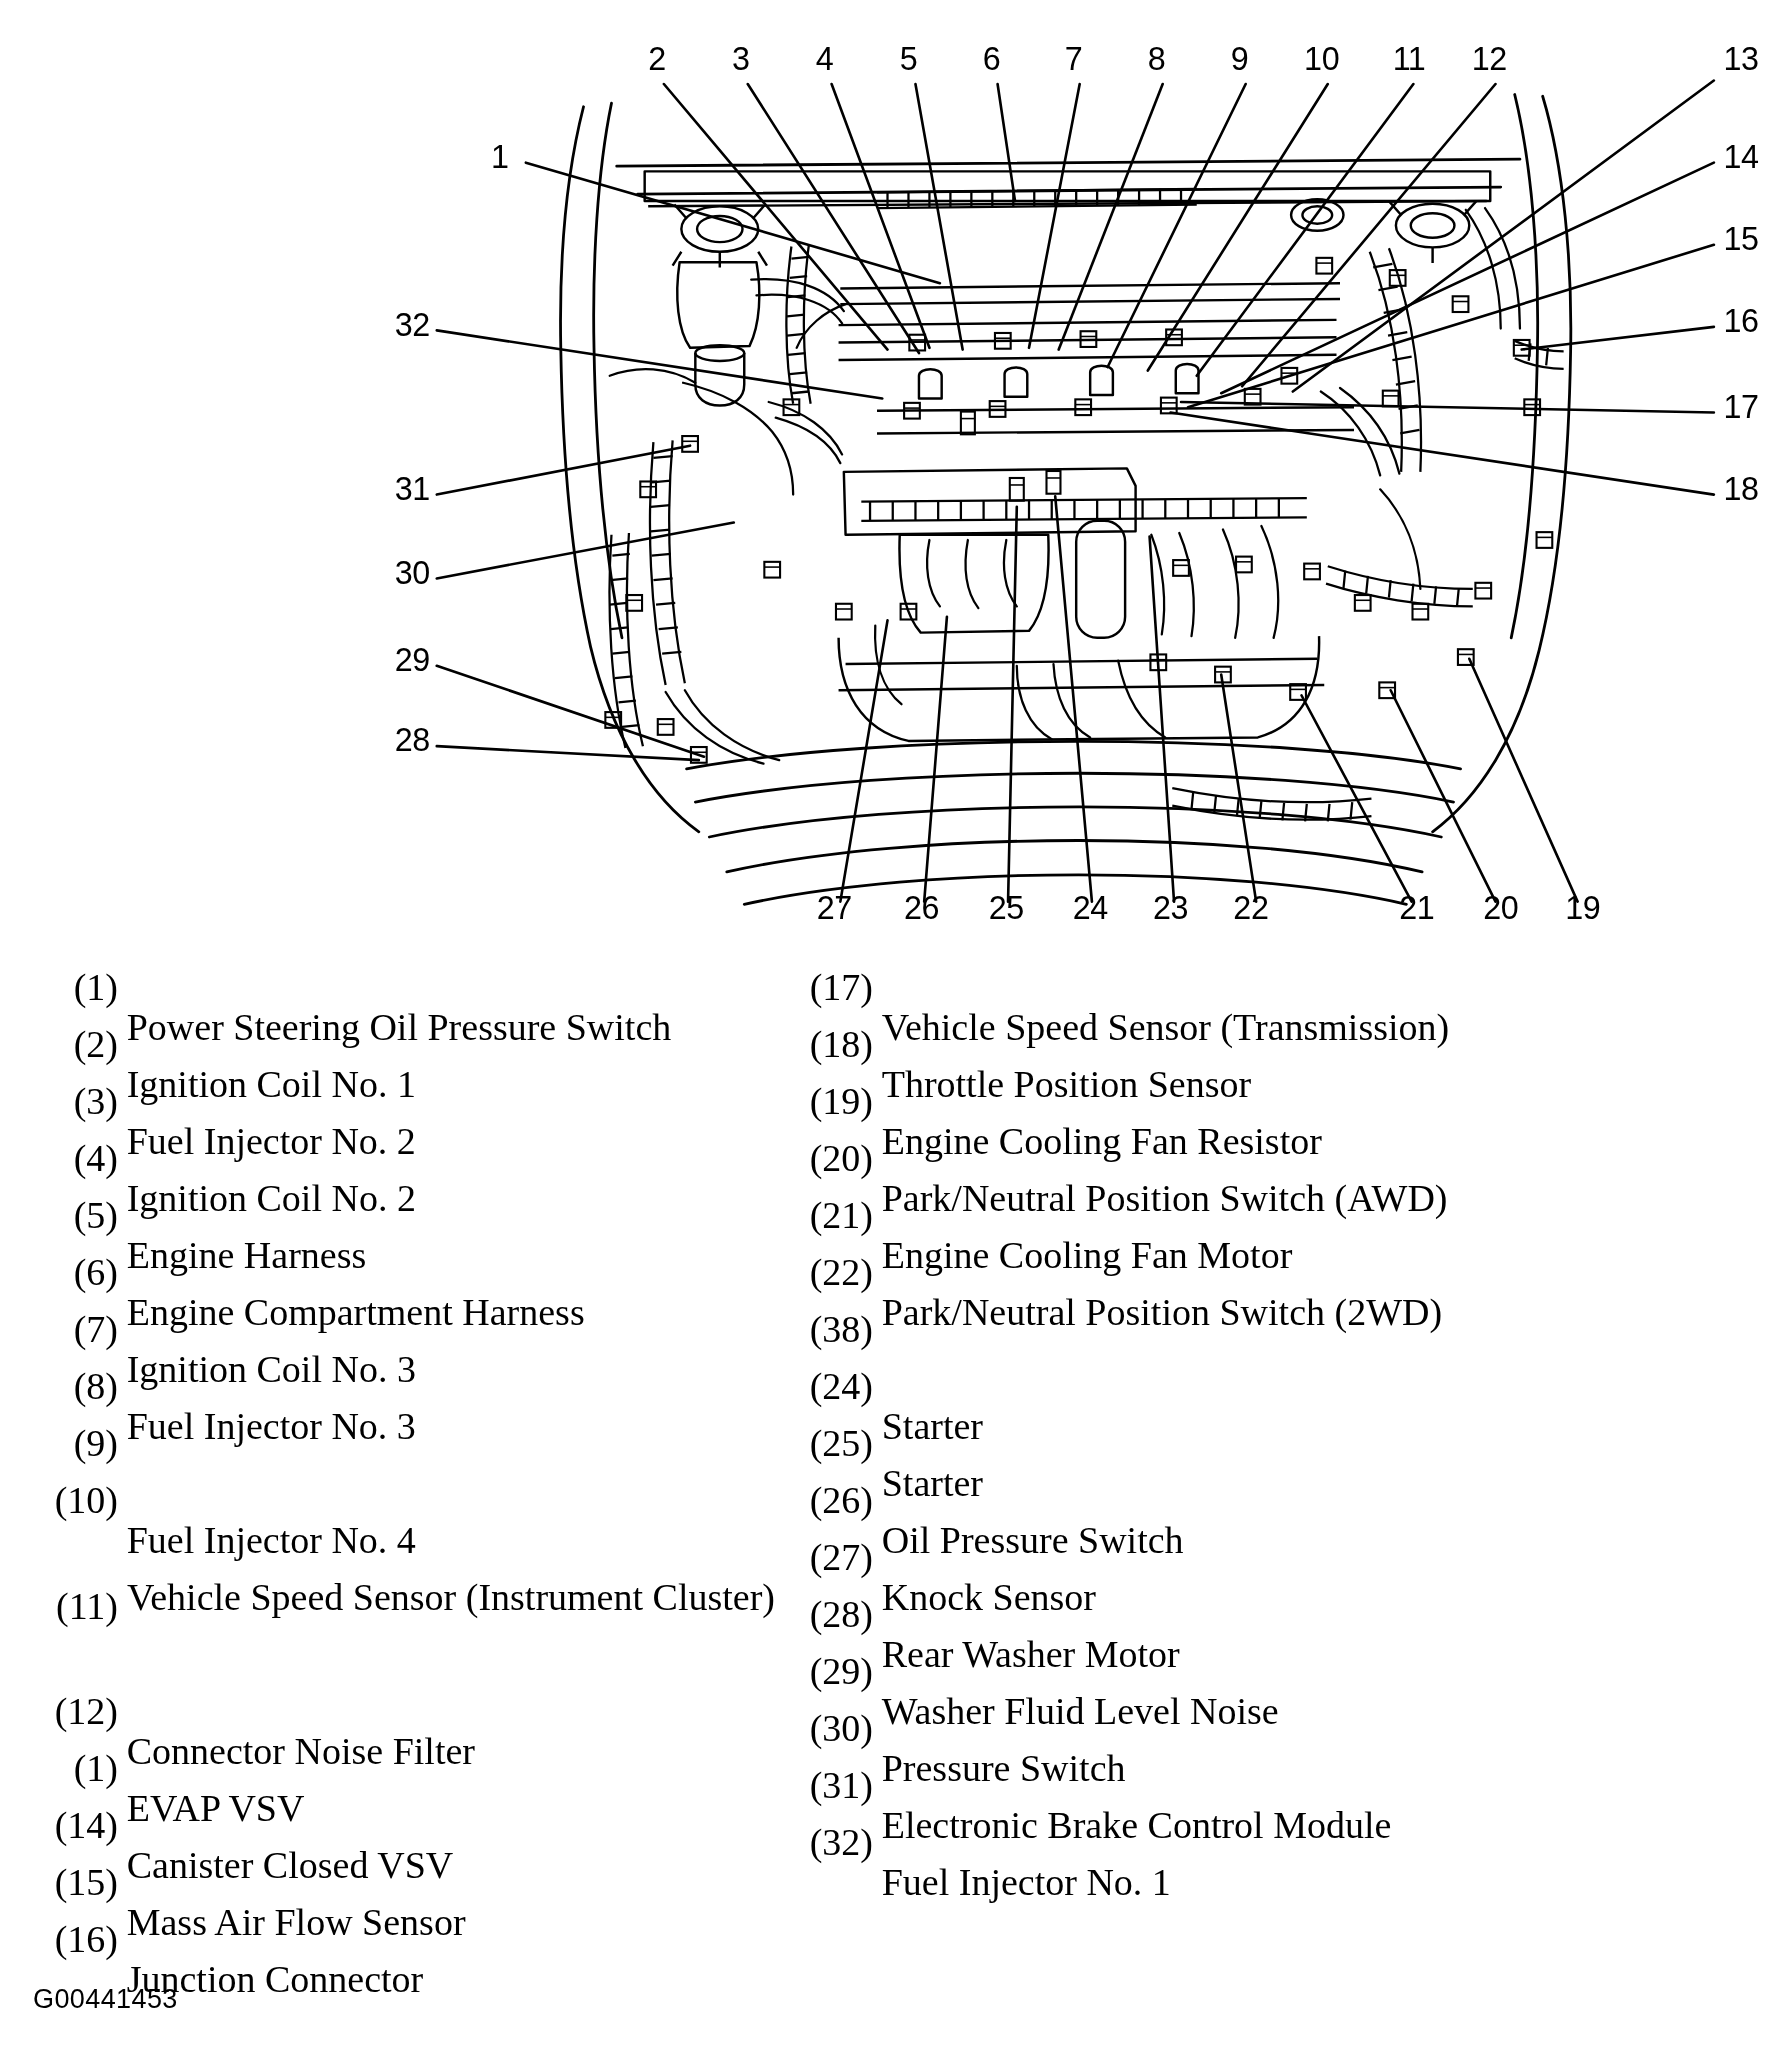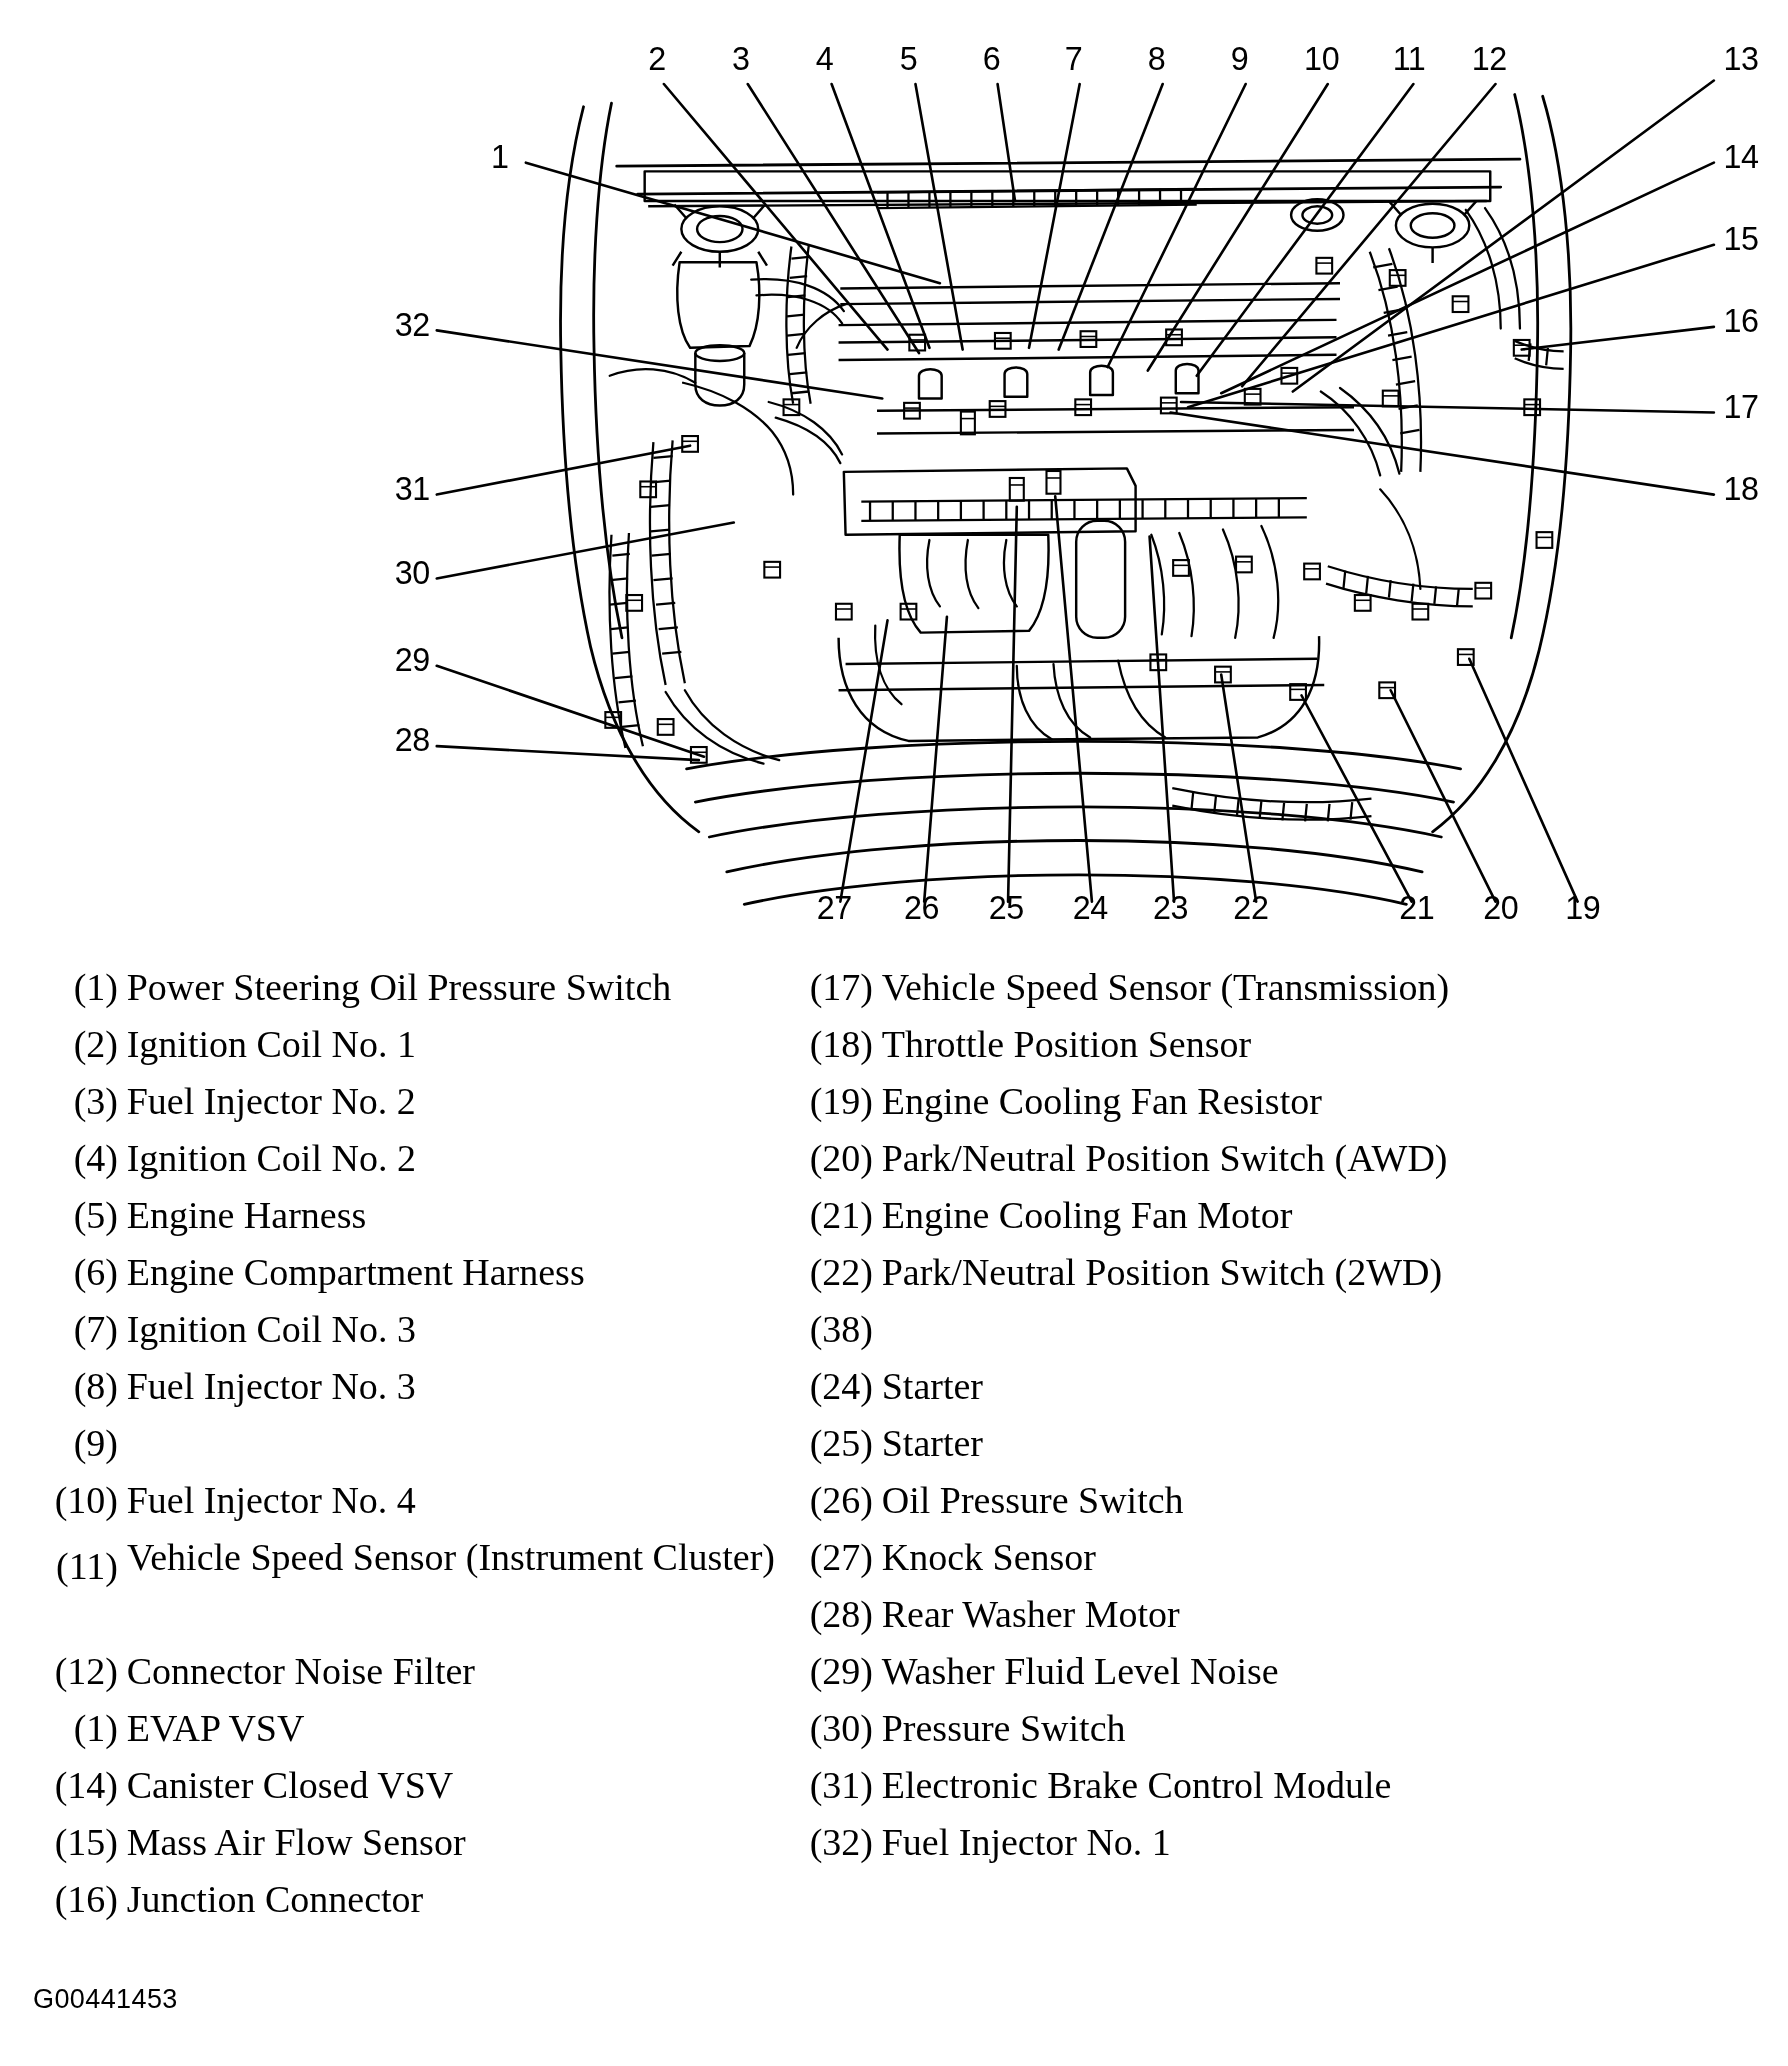"Power Steering Oil Pressure Switch" .legend-label { margin-top: none -> 40px }
